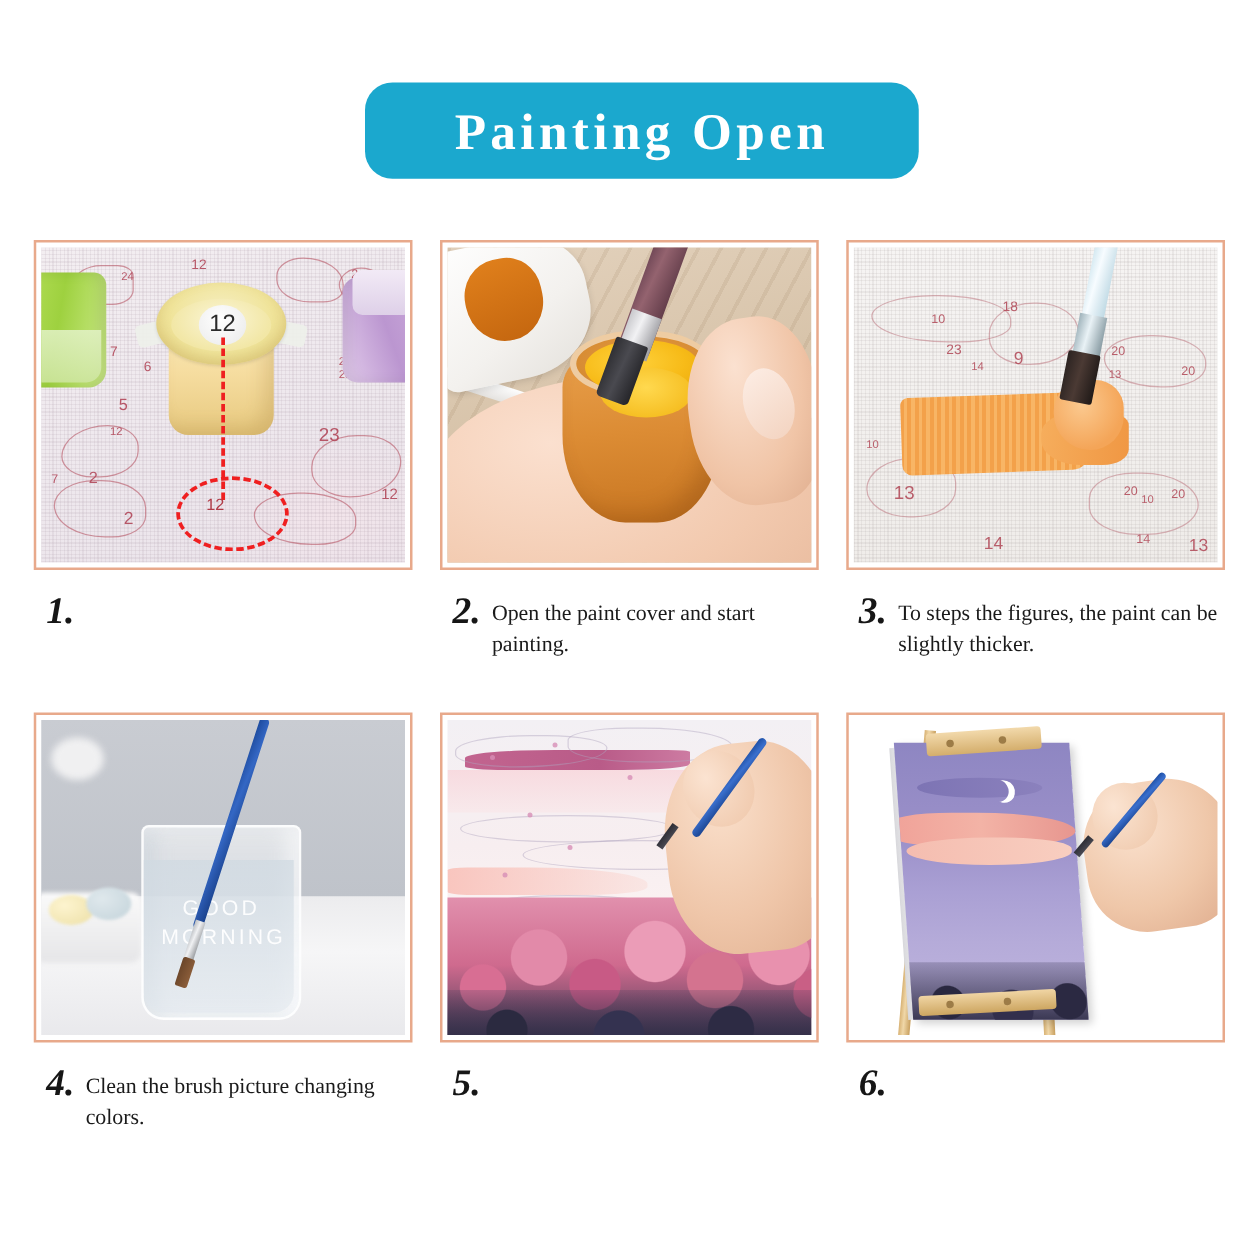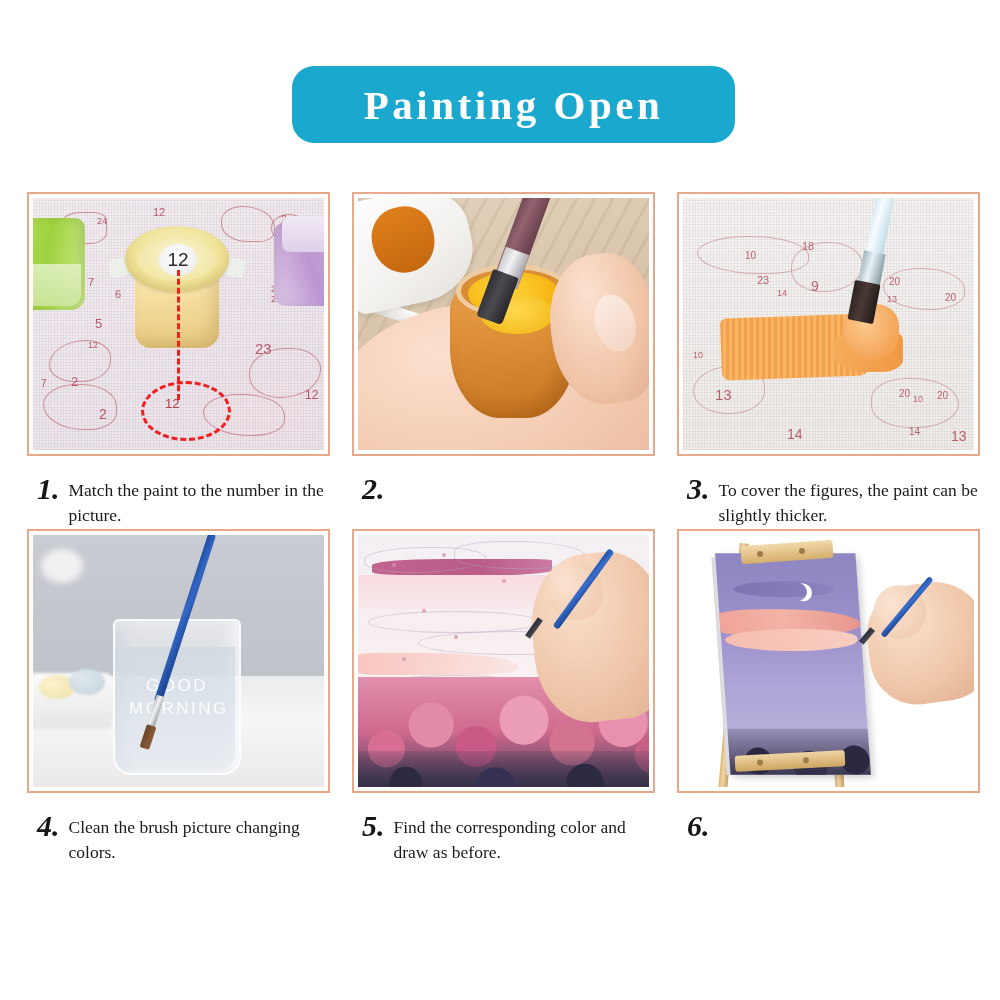"Match the paint to the" span.caption-text { html: <span>Match the paint to the number in the picture.</span> -> none }
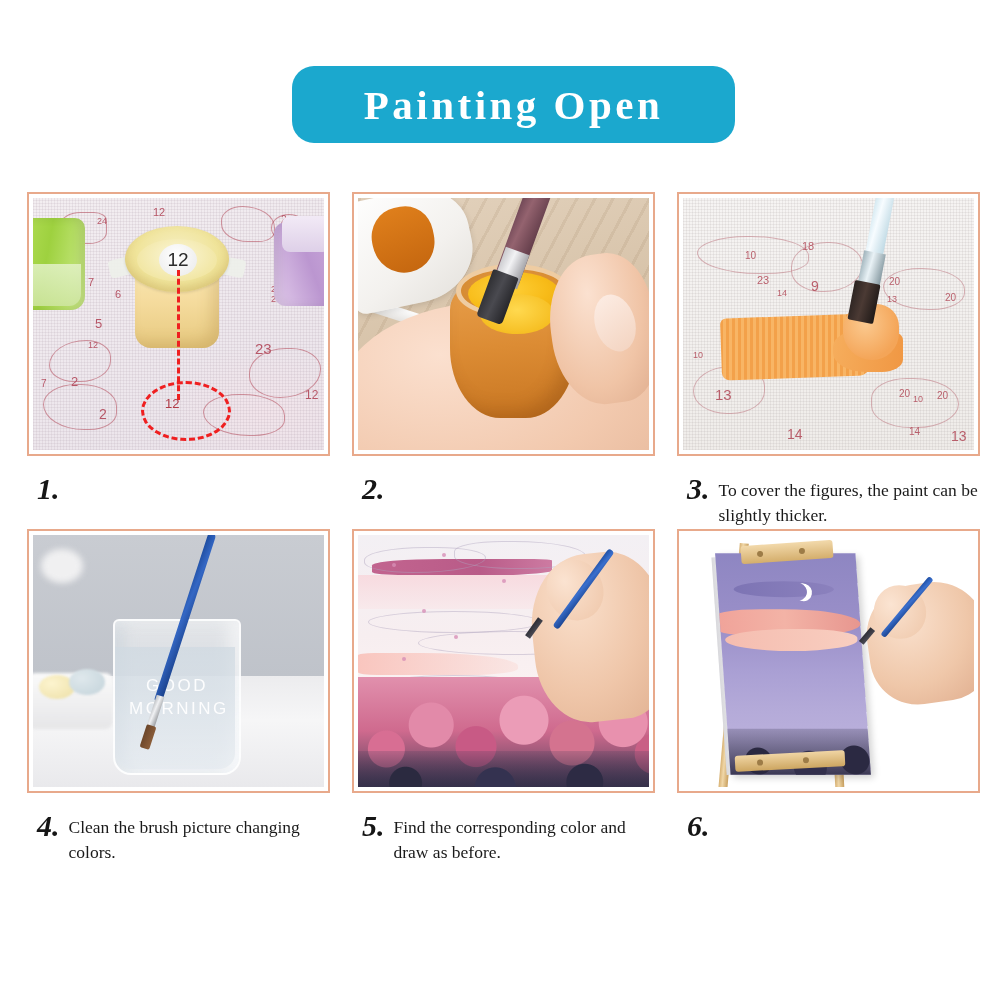"Open the paint cover and" span.caption-text { html: none -> <span>Open the paint cover and start painting.</span> }
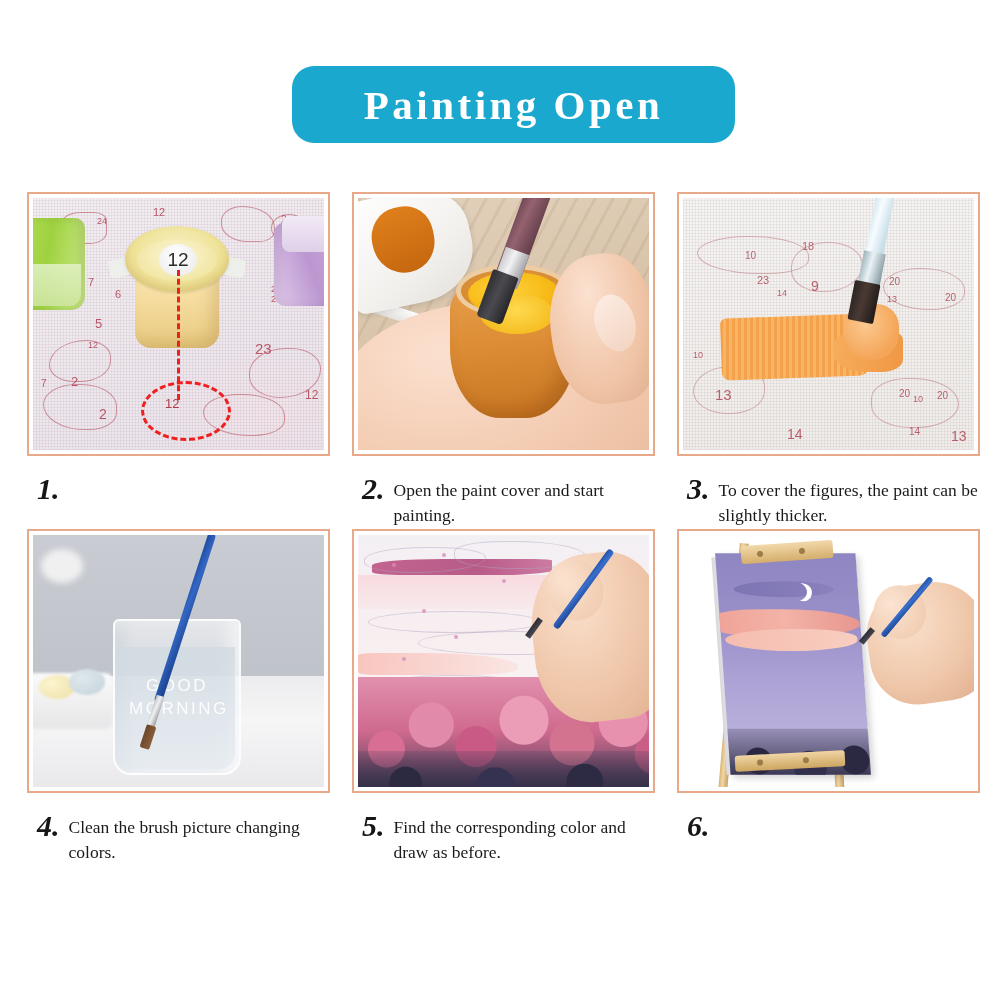"To cover the figures, the" span.caption-text { text: cover -> steps }
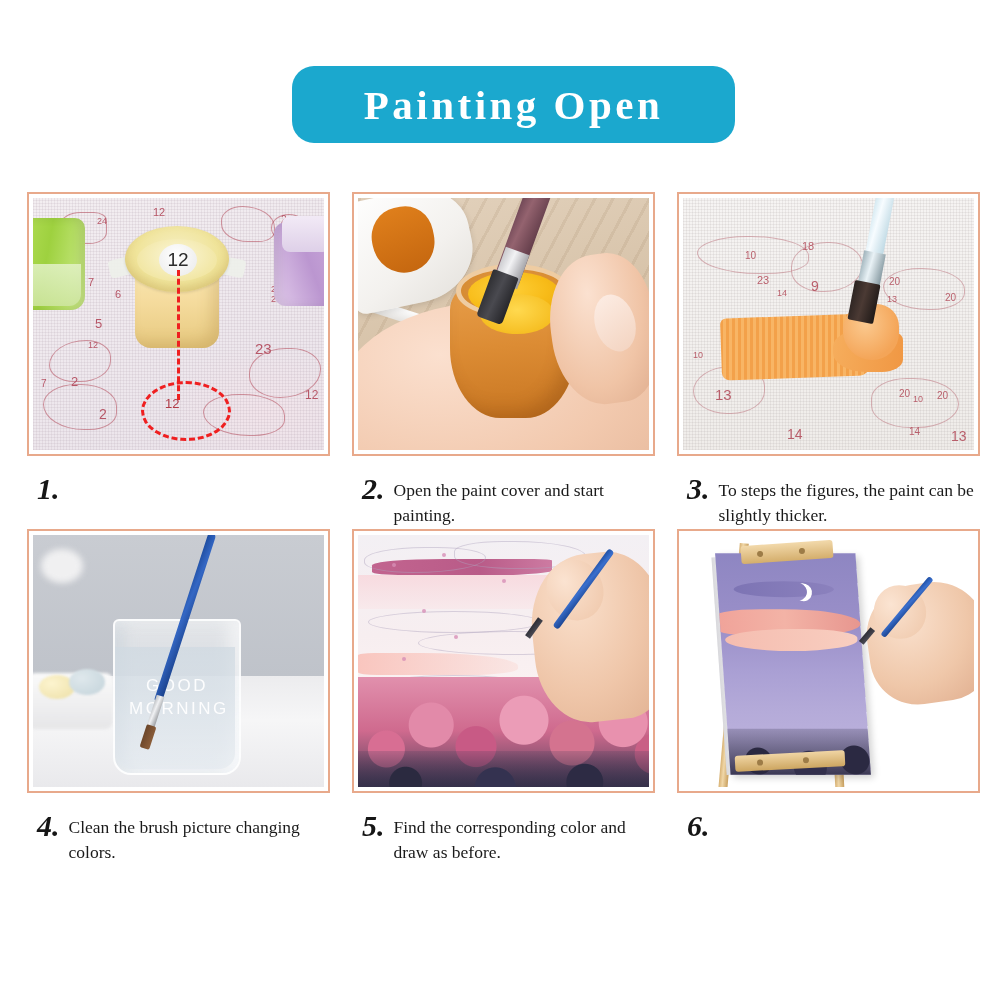"GOOD" .step-row + .step-row { margin-top: none -> 41px }
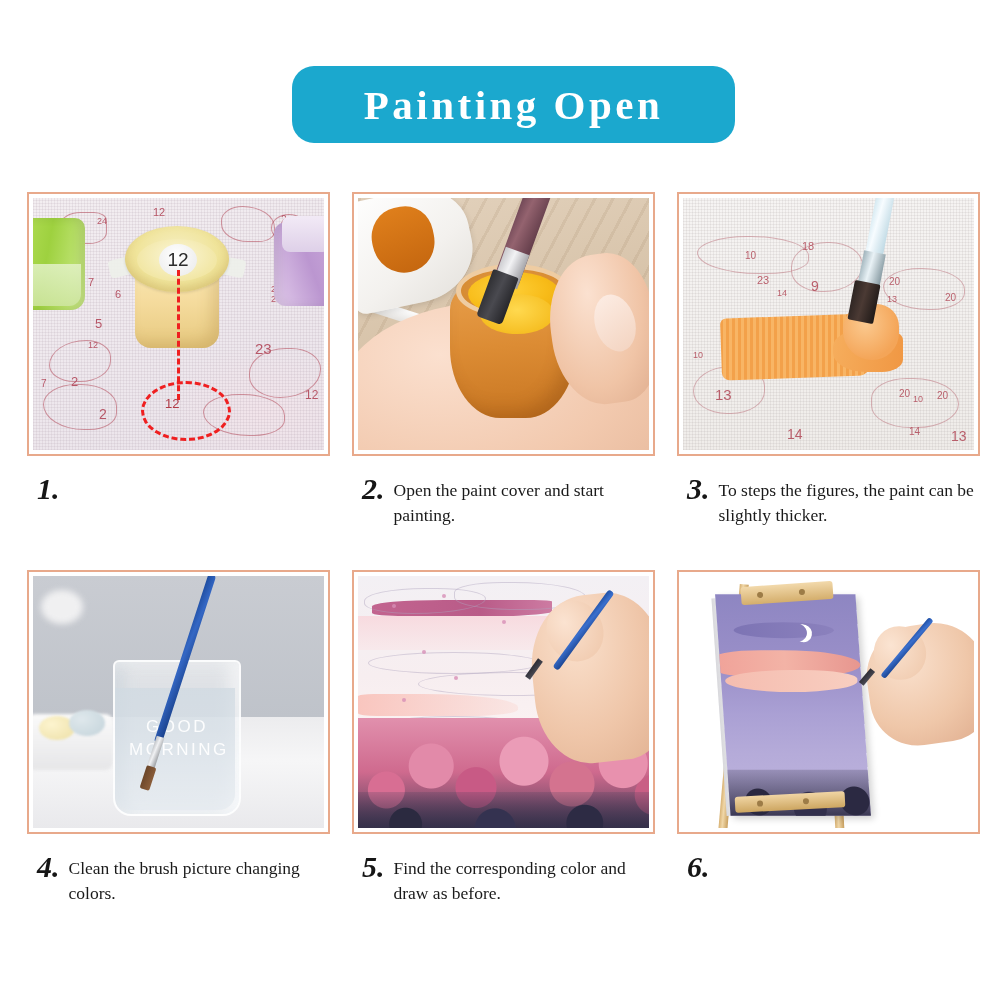"Find the corresponding color and" span.caption-text { html: <span>Find the corresponding color and draw as before.</span> -> none }
